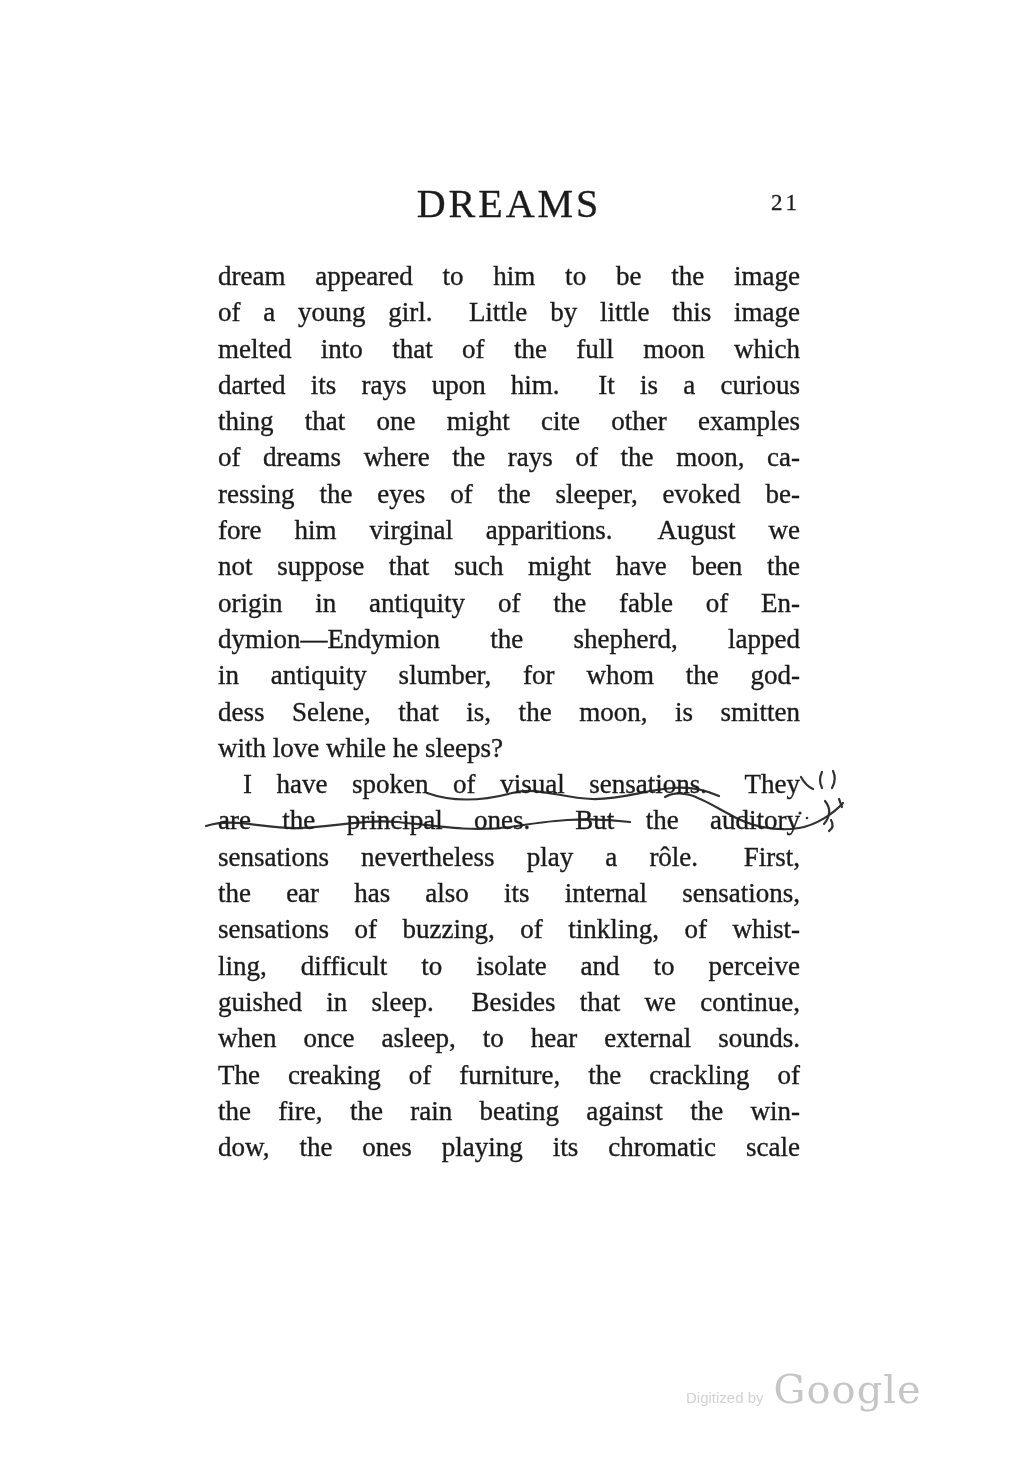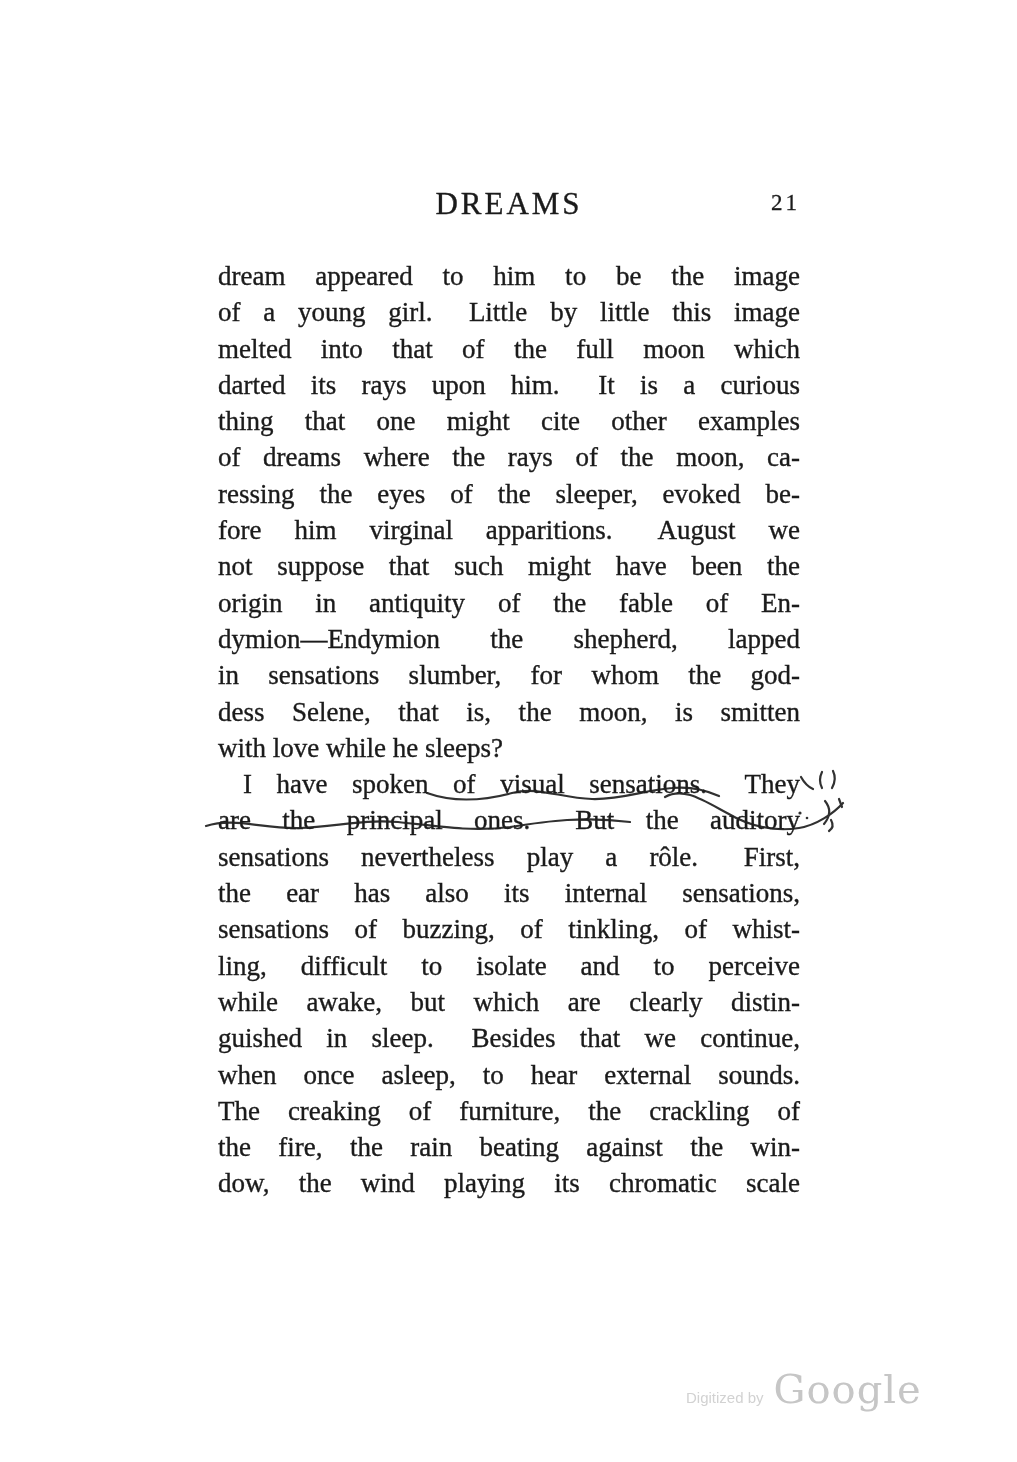"DREAMS" .running-title { font-size: 31px -> 40px }
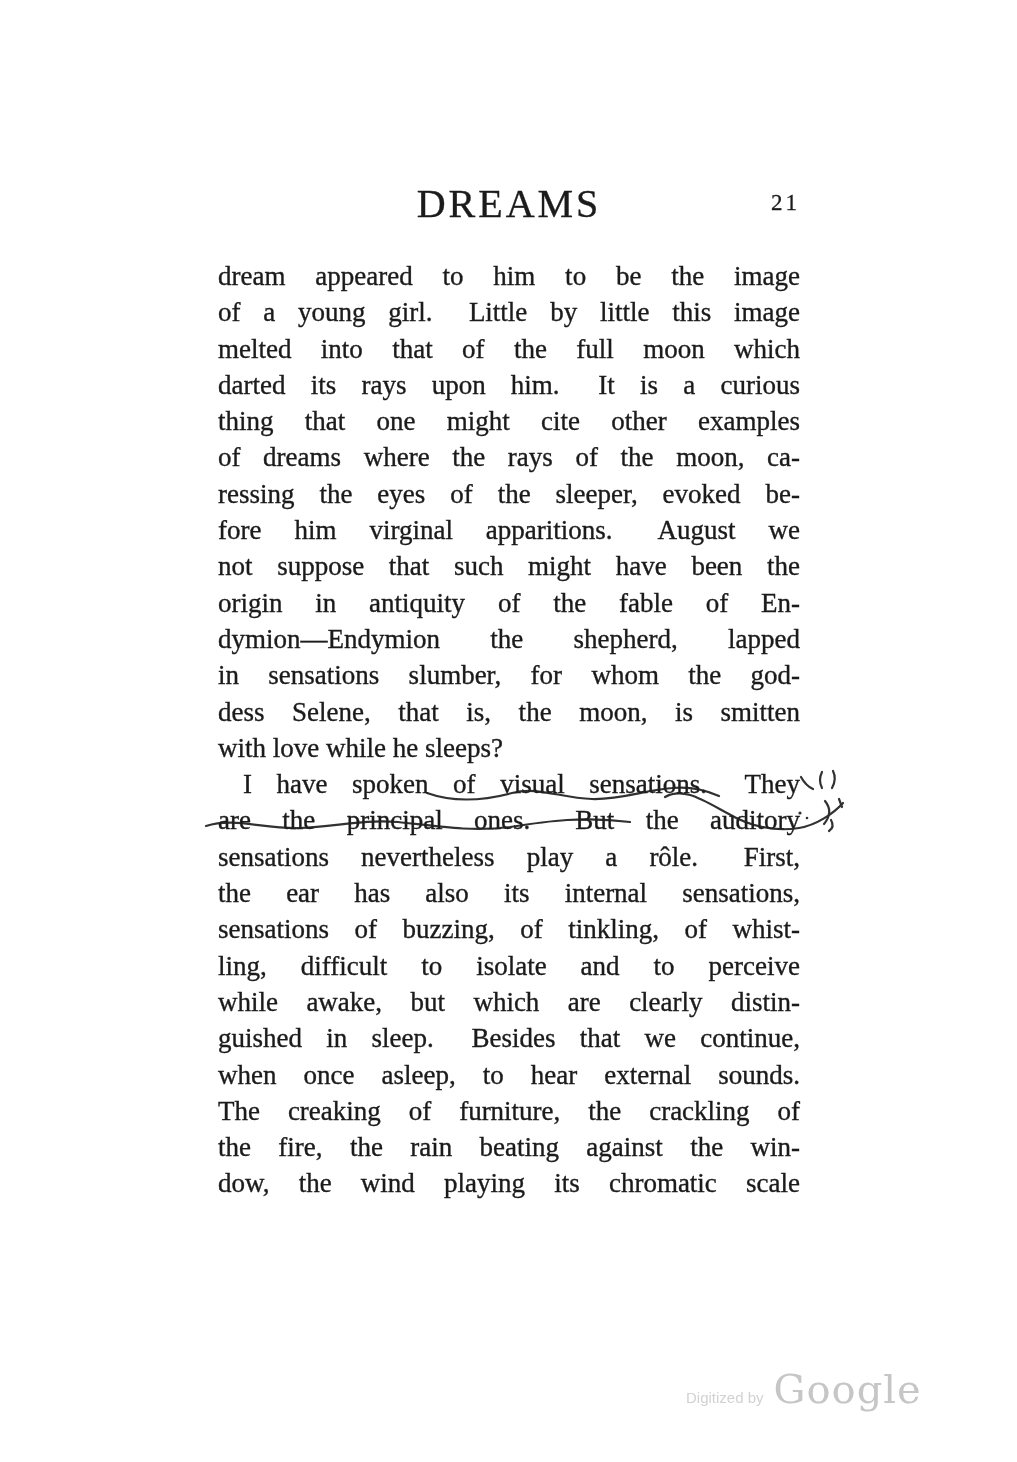"in sensations slumber, for whom" div.line { text: sensations -> antiquity }
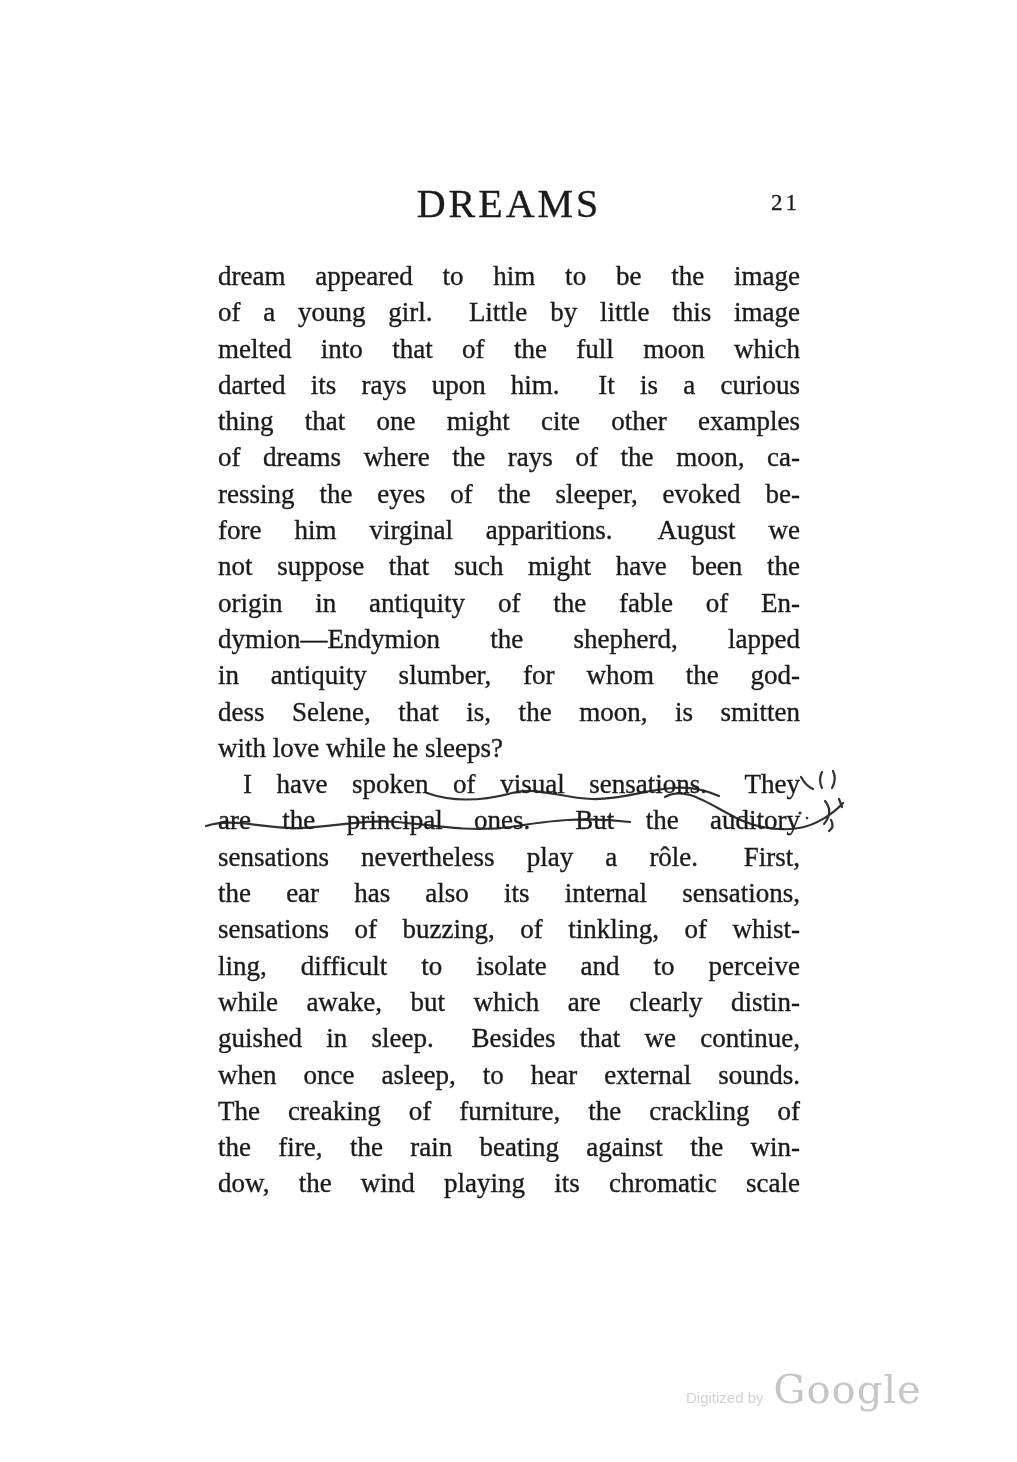"while awake, but which are" div.line { html: <div>while awake, but which are clearly distin-</div> -> none }
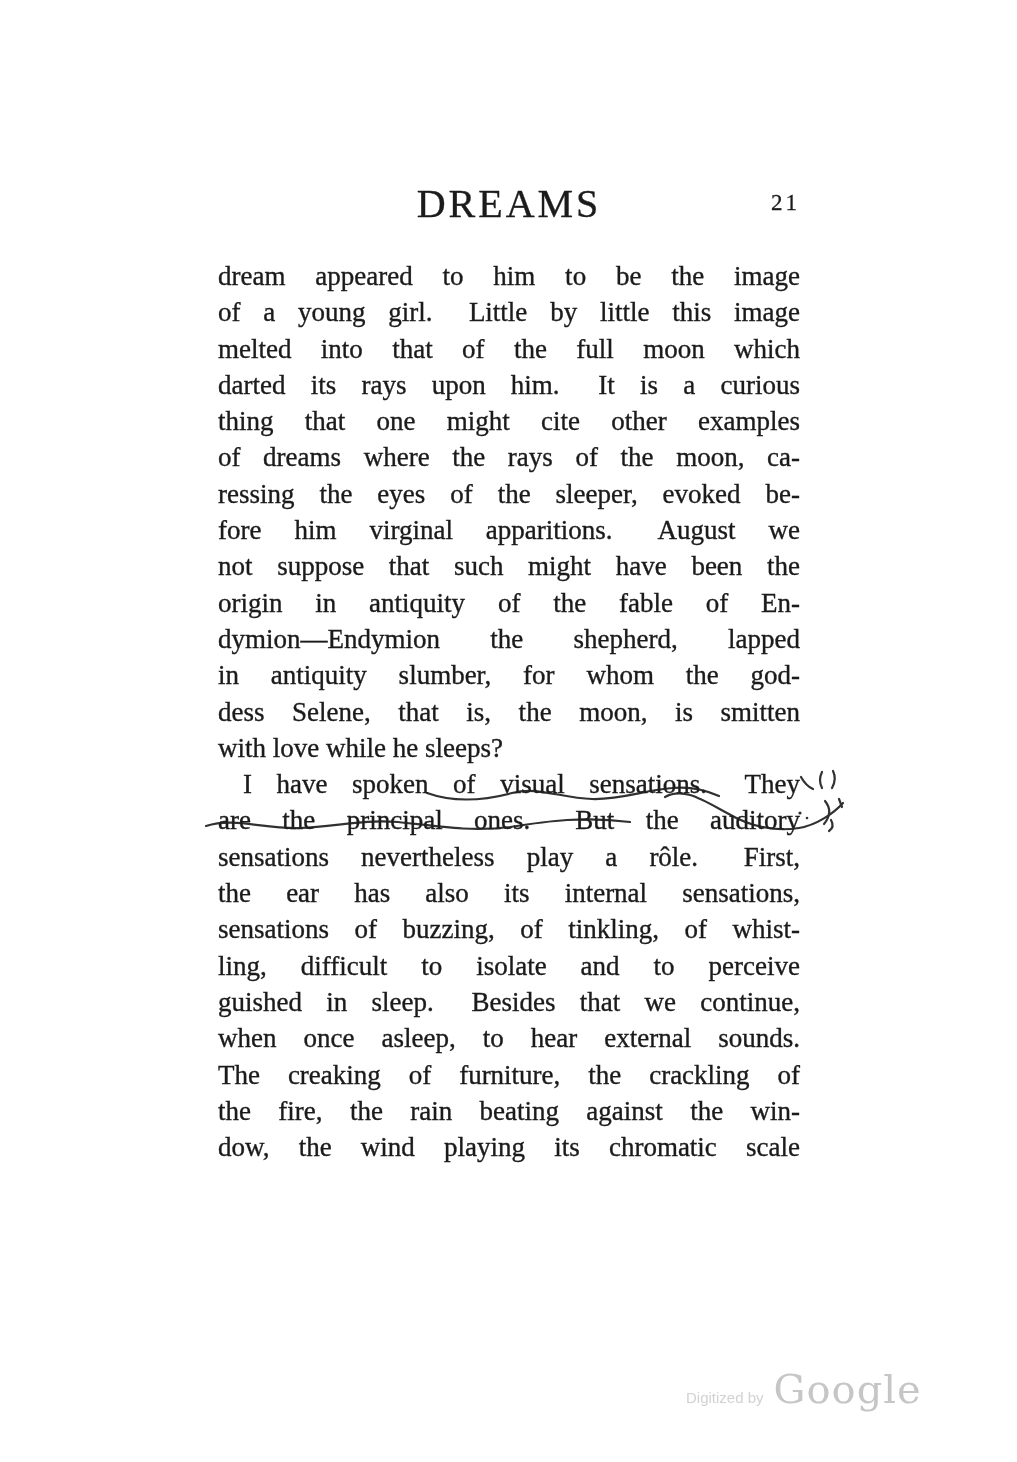"dow, the wind playing its" div.line { text: wind -> ones }
